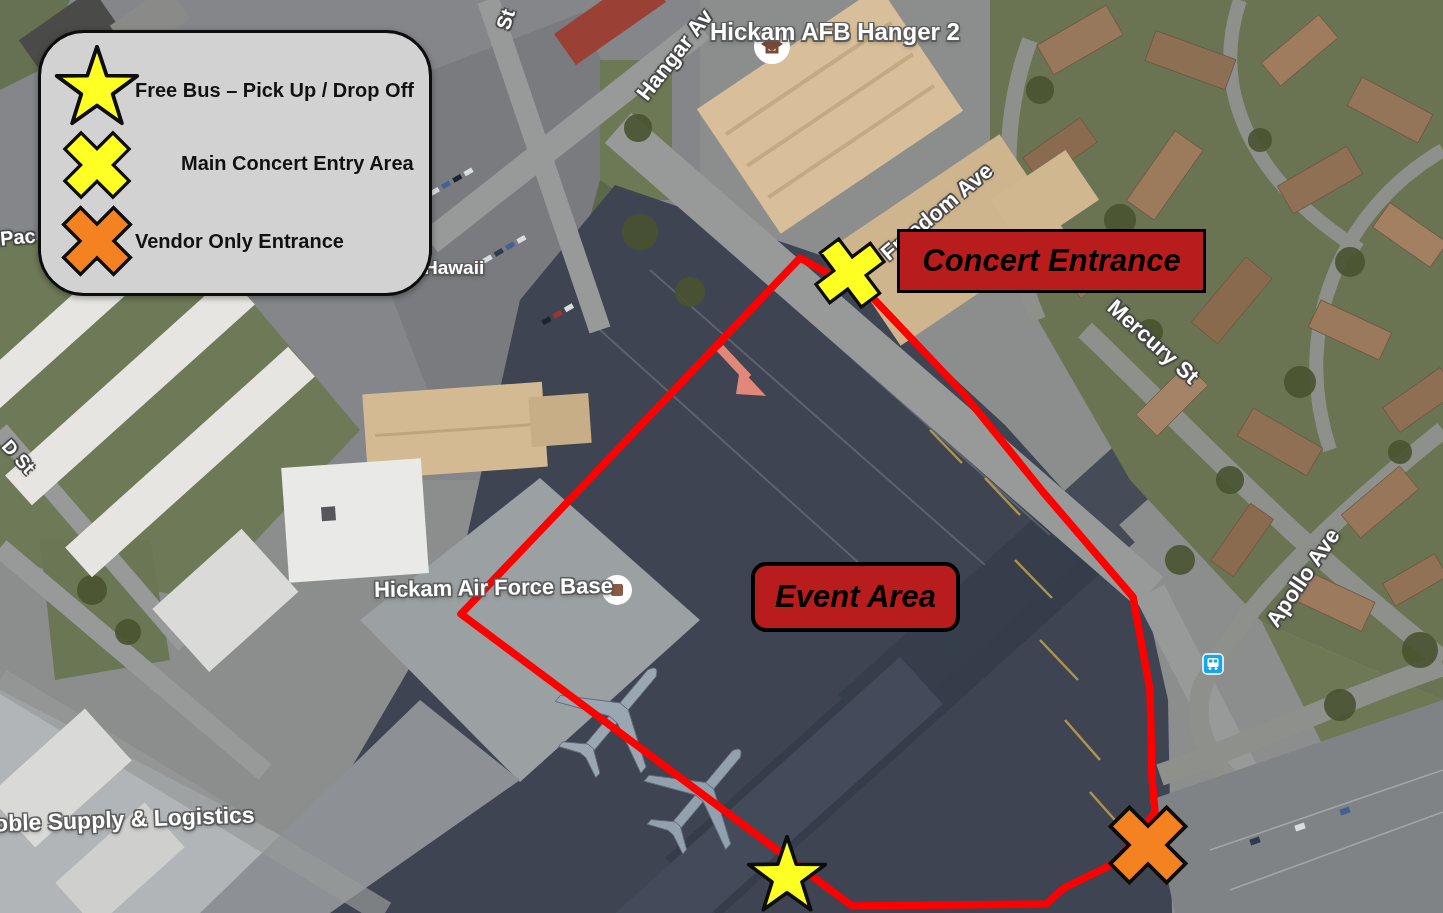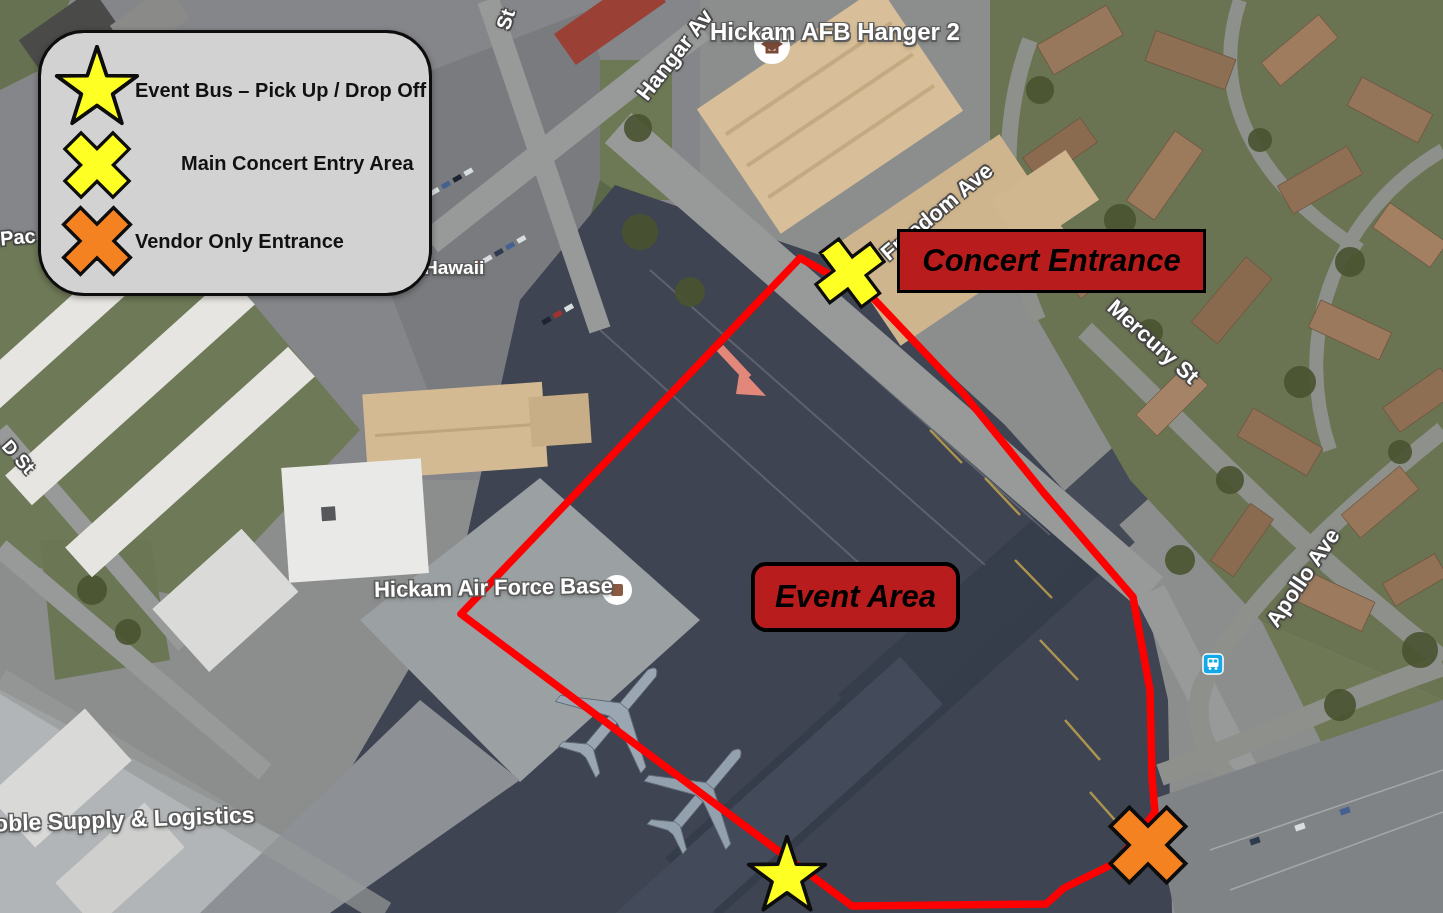"Event Bus – Pick Up" div.legend-label { text: Event -> Free }
